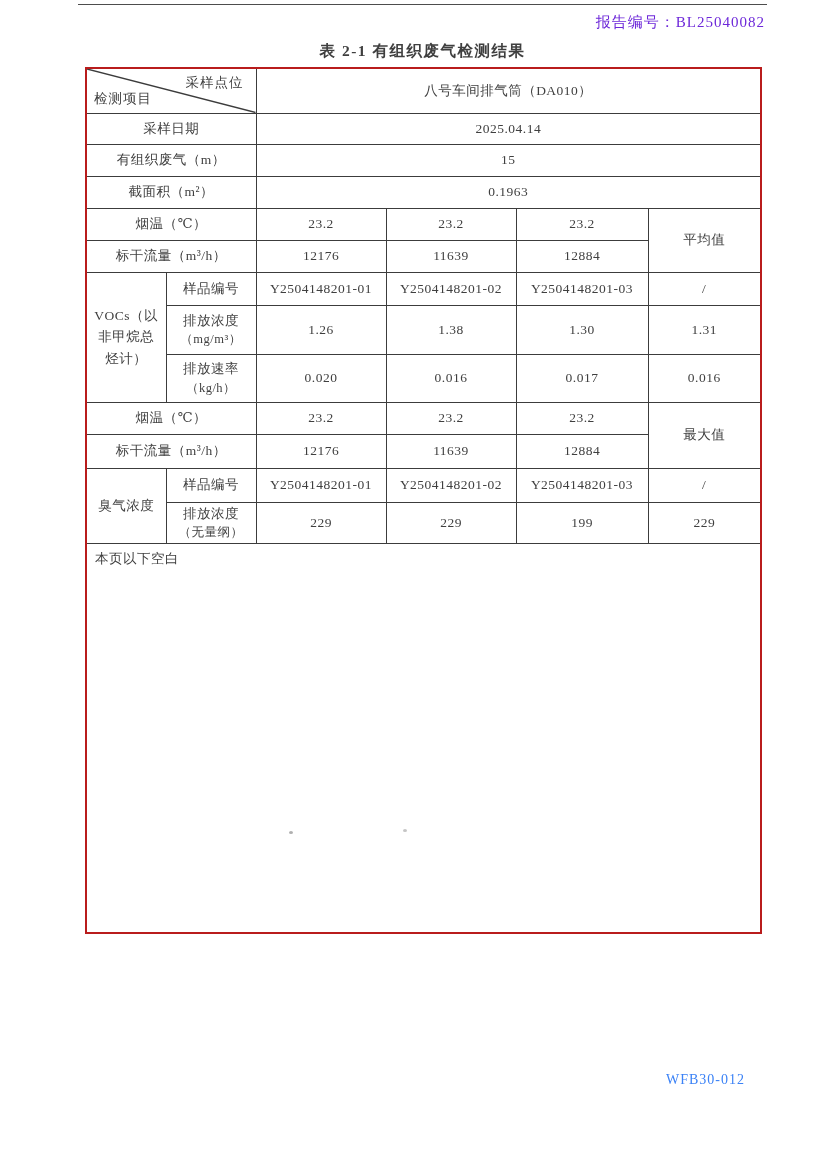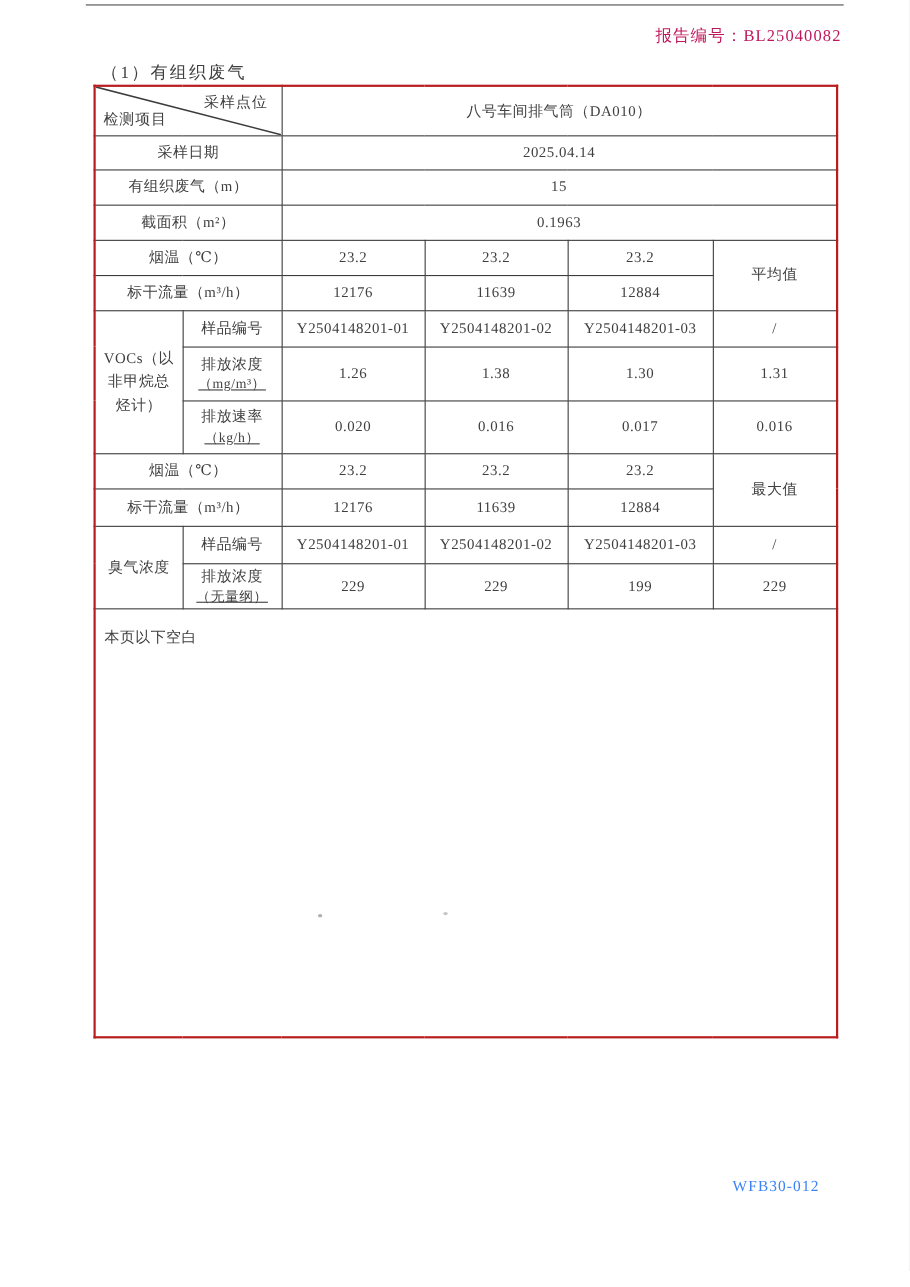"报告编号：BL25040082" .report-no { color: #be185d -> #6d28d9; margin: 18px 62px 0 0 -> 8px 62px 0 0 }
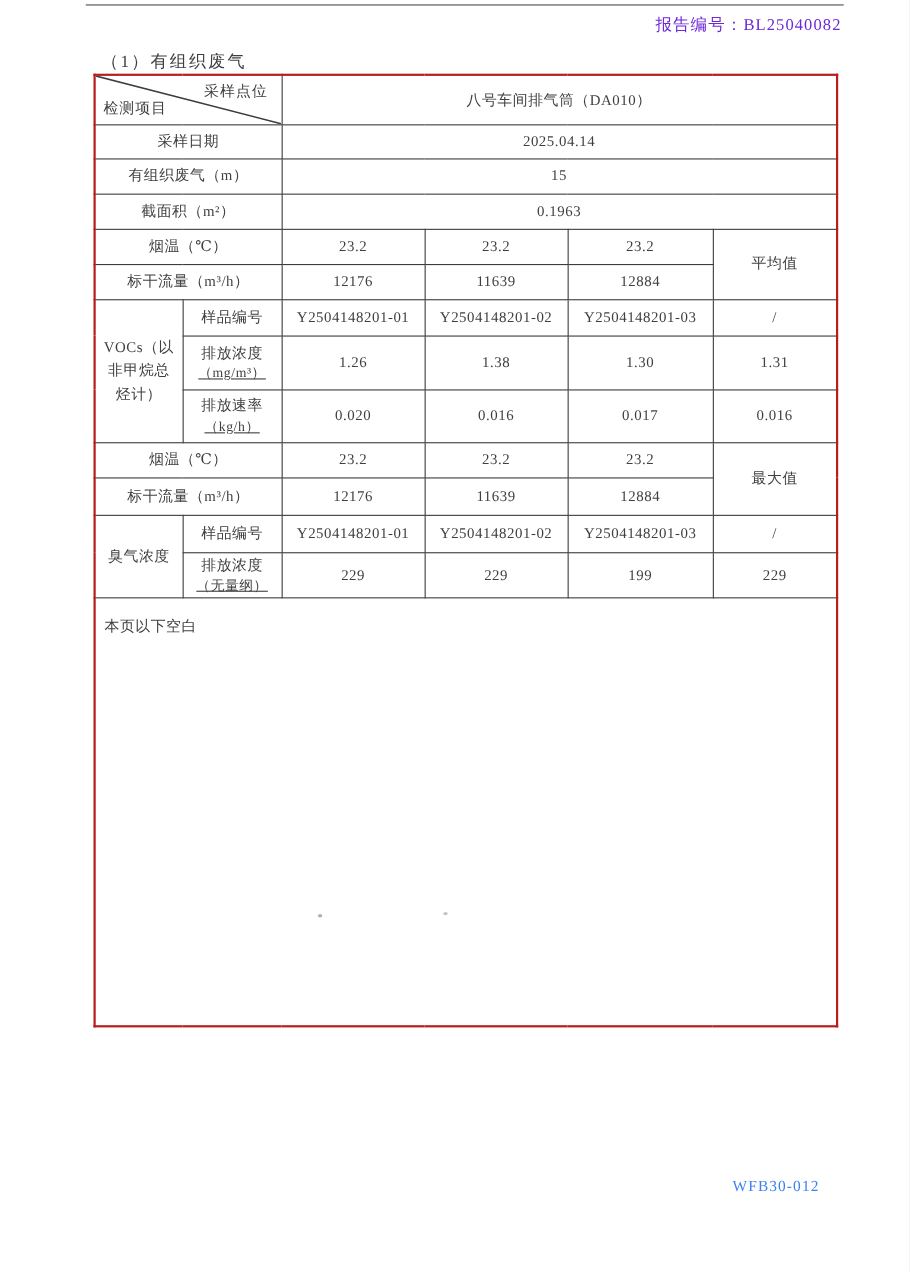"（1）有组织废气" div.sub-title { html: <div>（1）有组织废气</div> -> none }
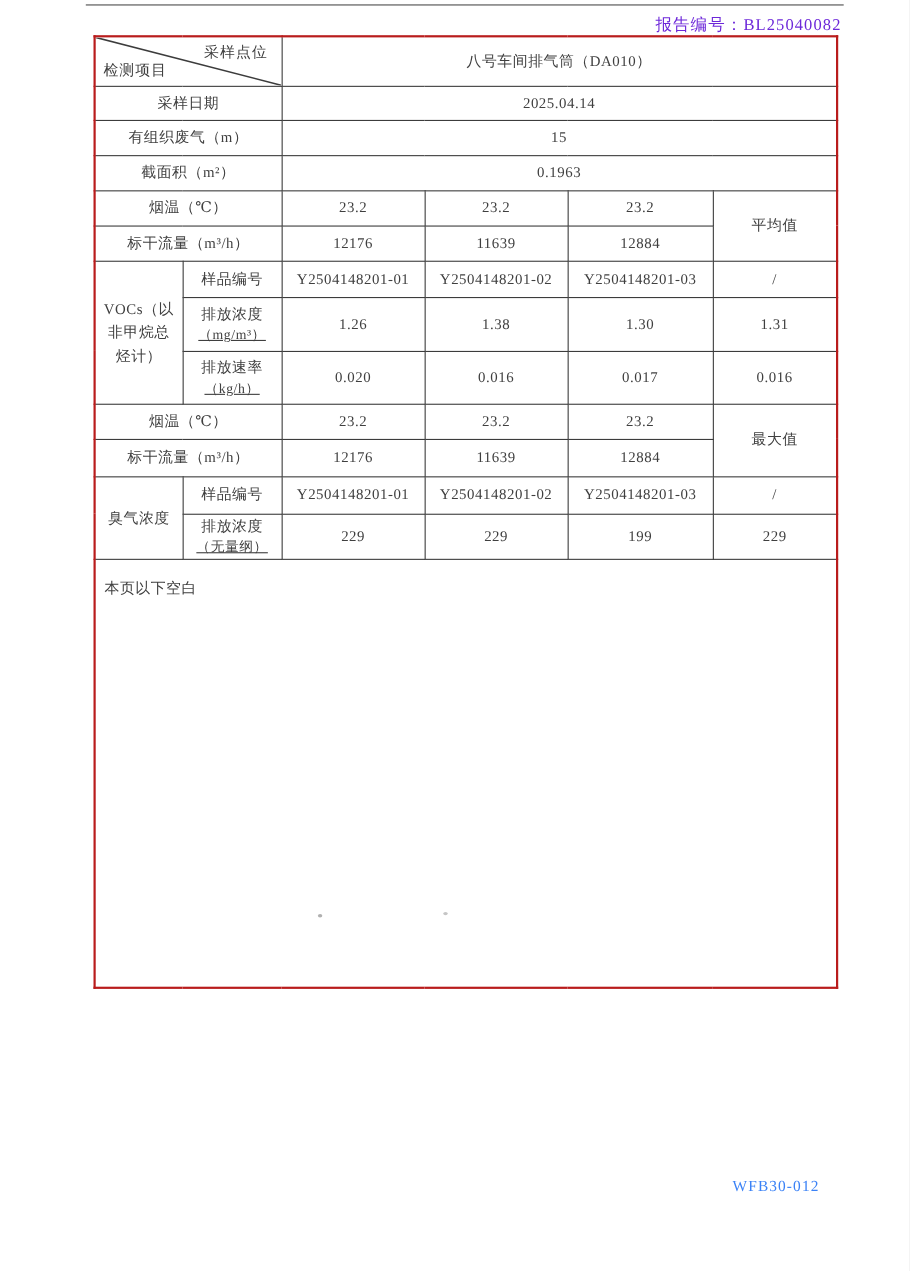"表 2-1 有组织废气检测结果" div.table-title { html: none -> <div>表 2-1 有组织废气检测结果</div> }
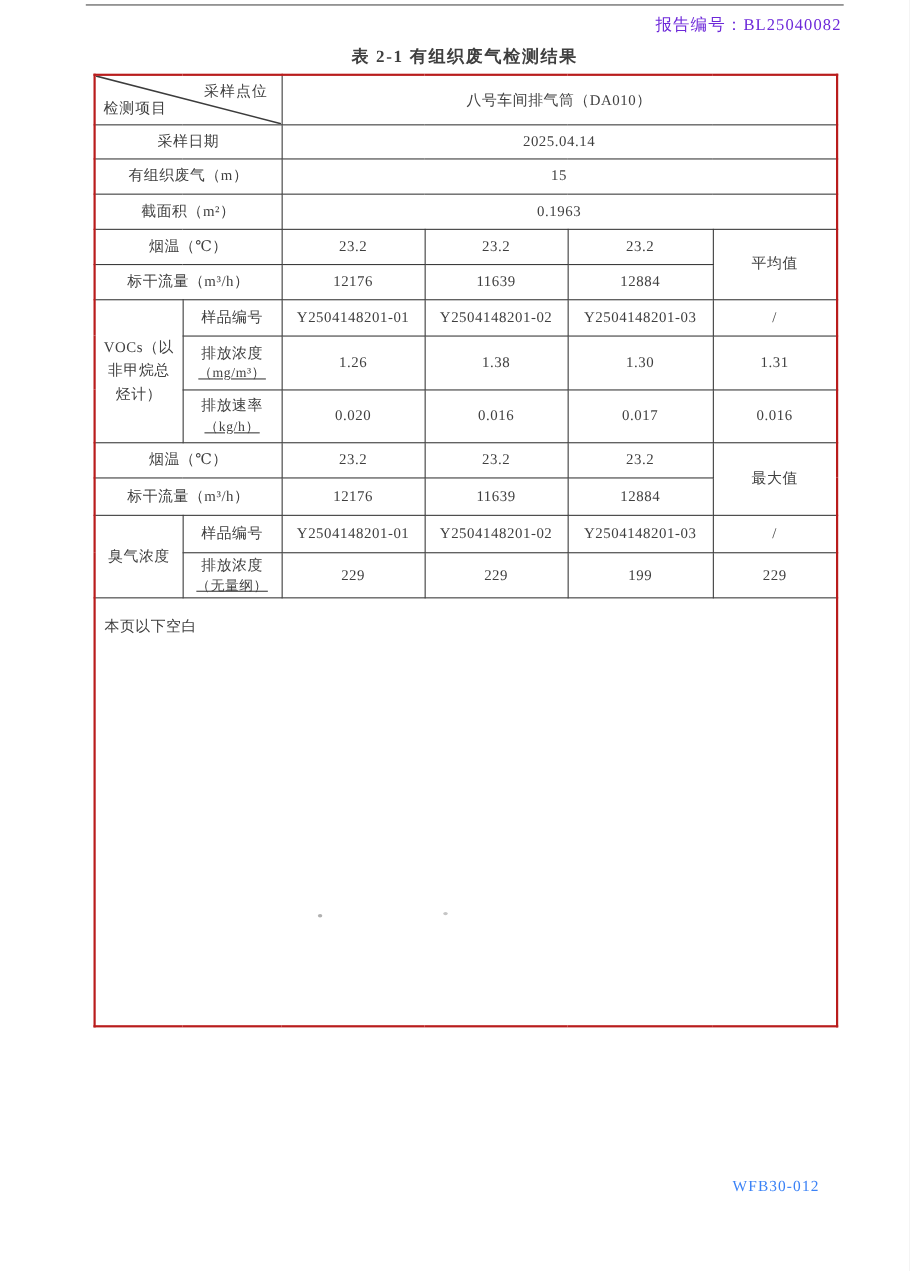"（mg/m³）" .two-line .unit-line { text-decoration: underline -> none }
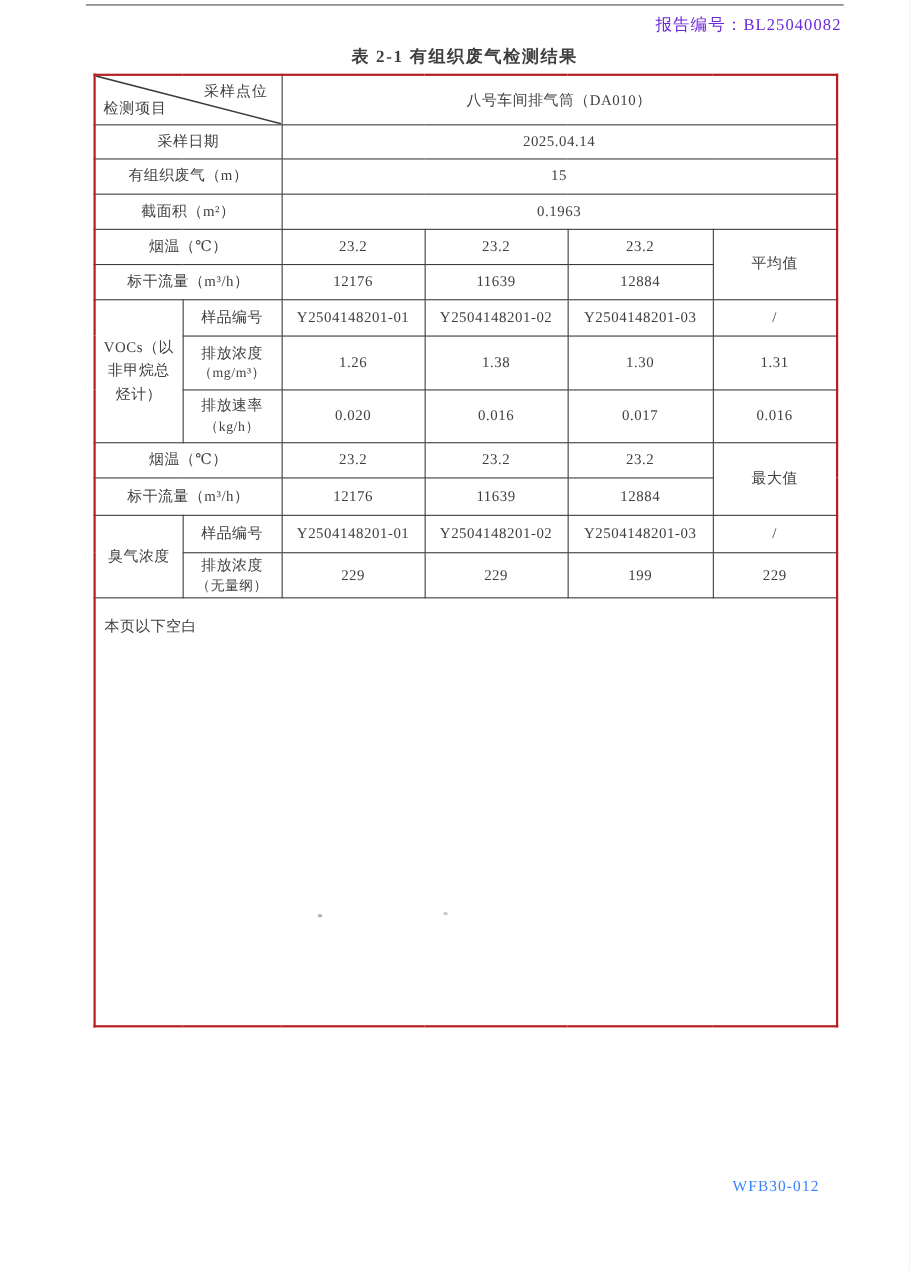"本页以下空白" .blank-cell { padding: 17px 8px !important -> 6px 8px !important }
